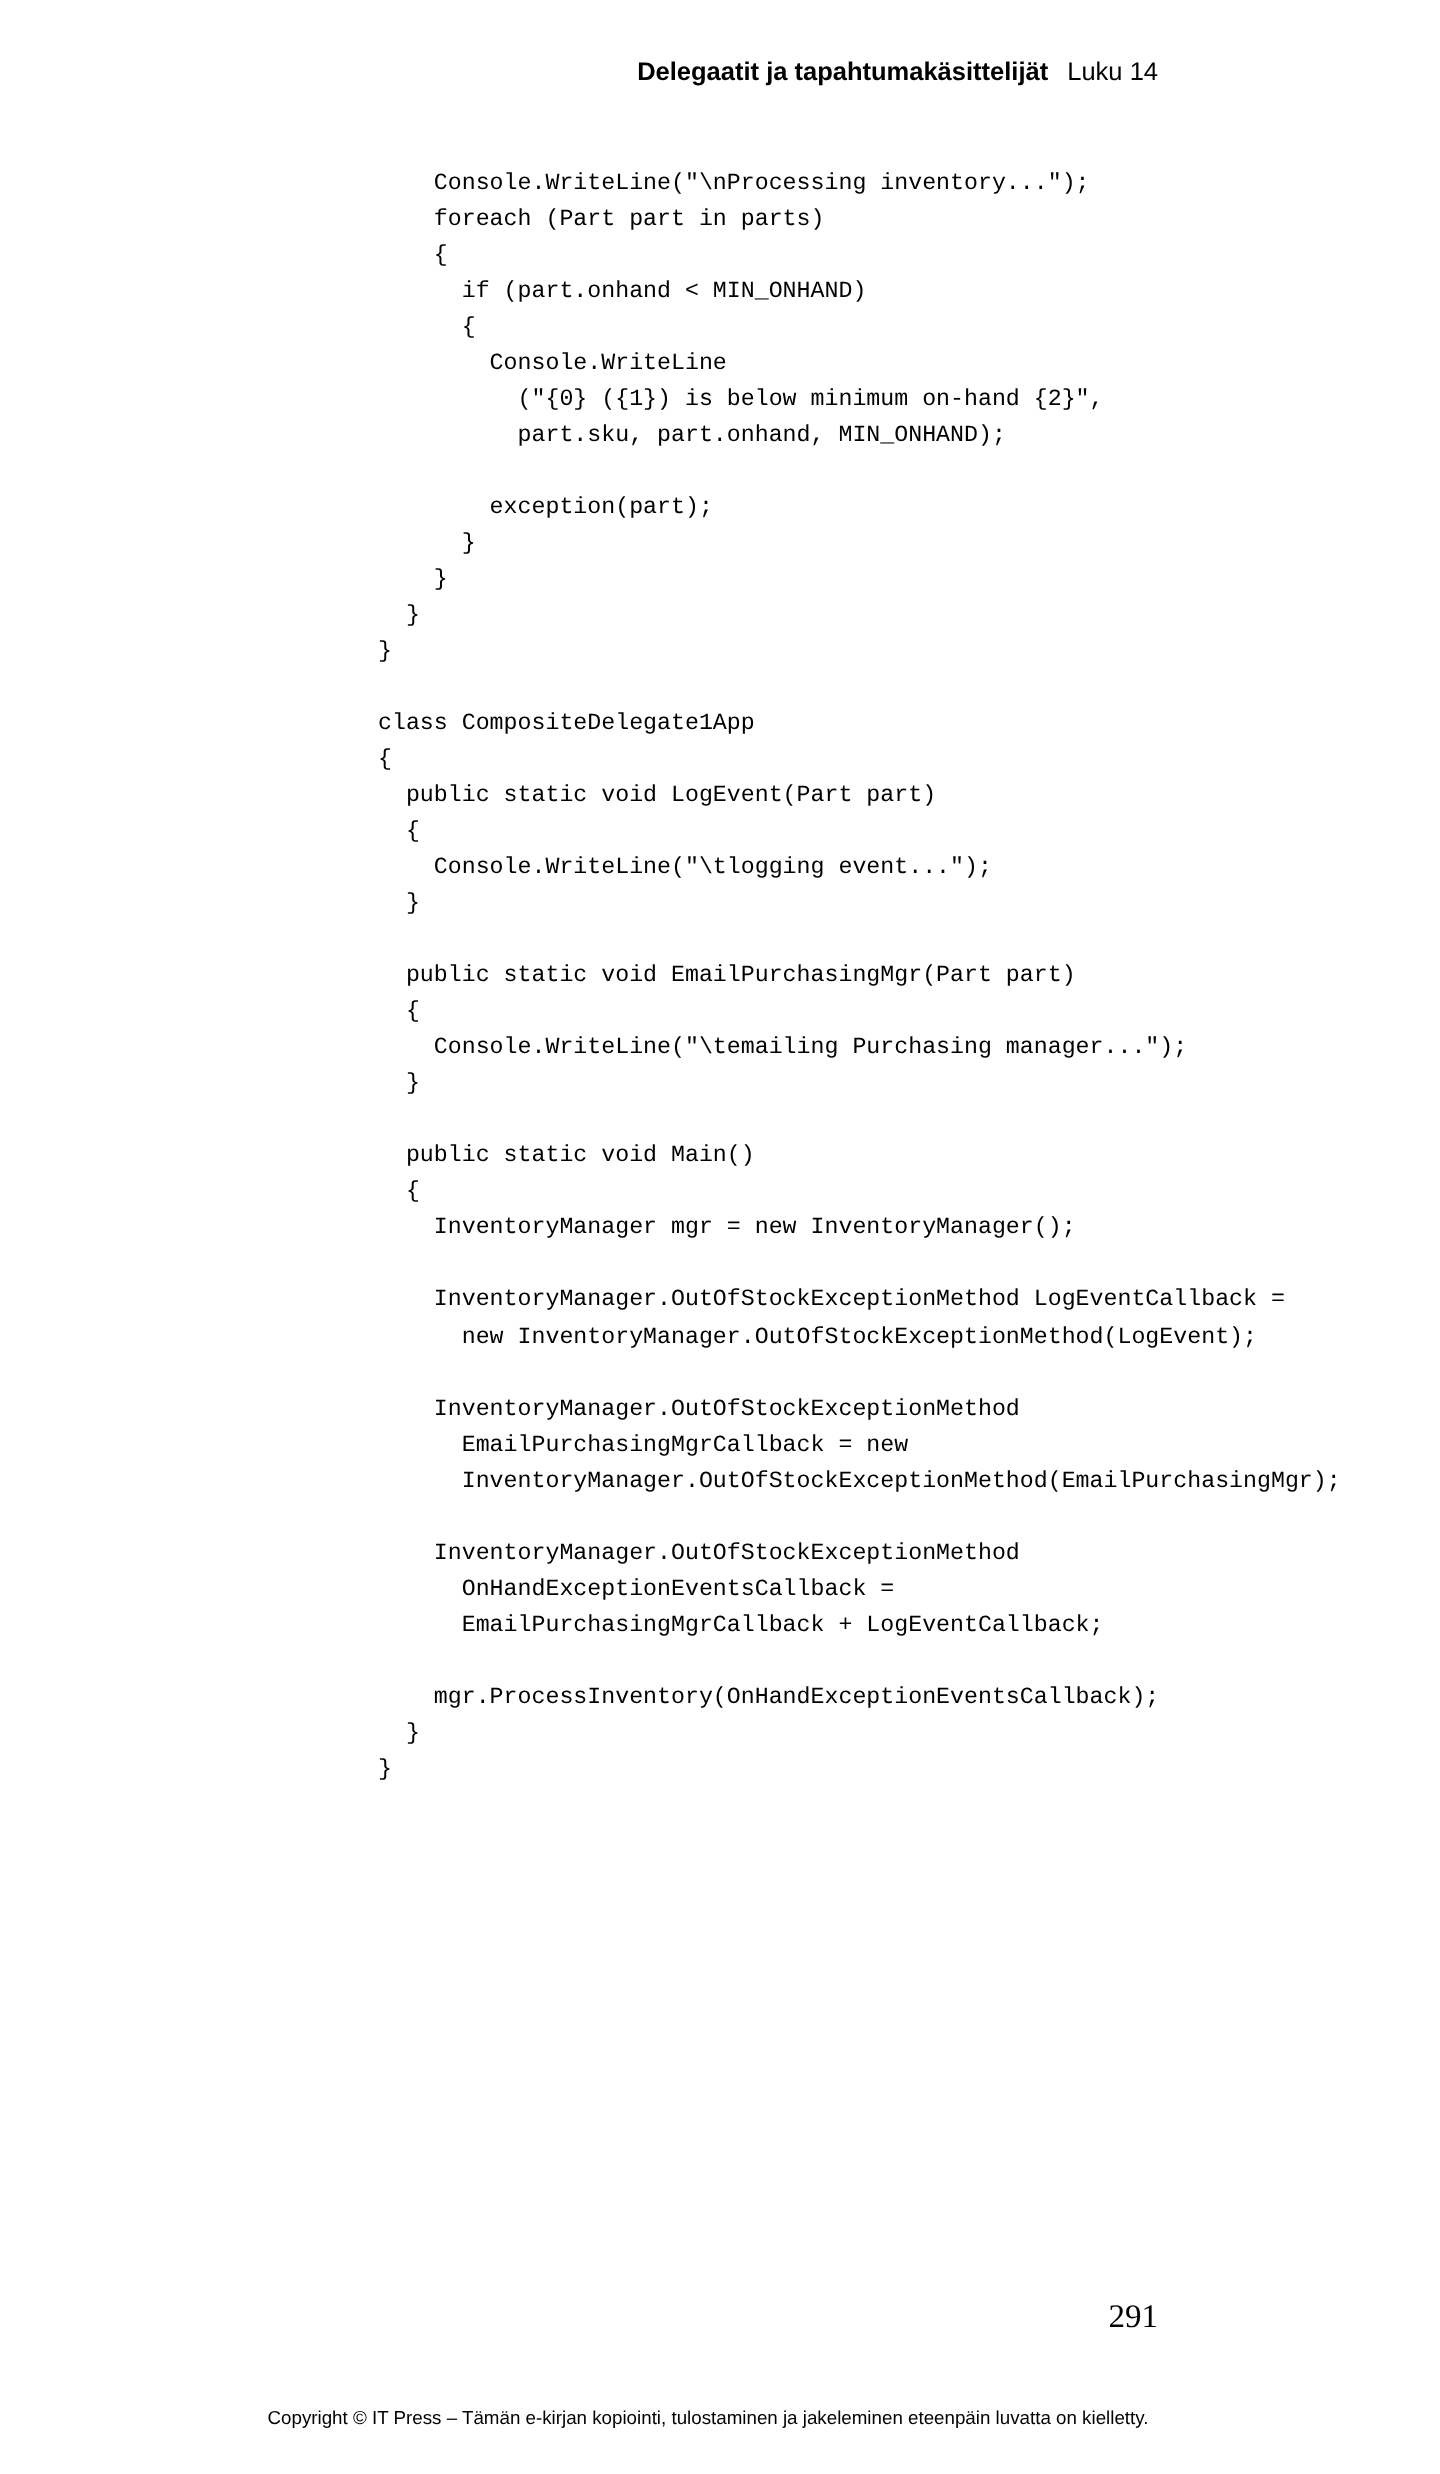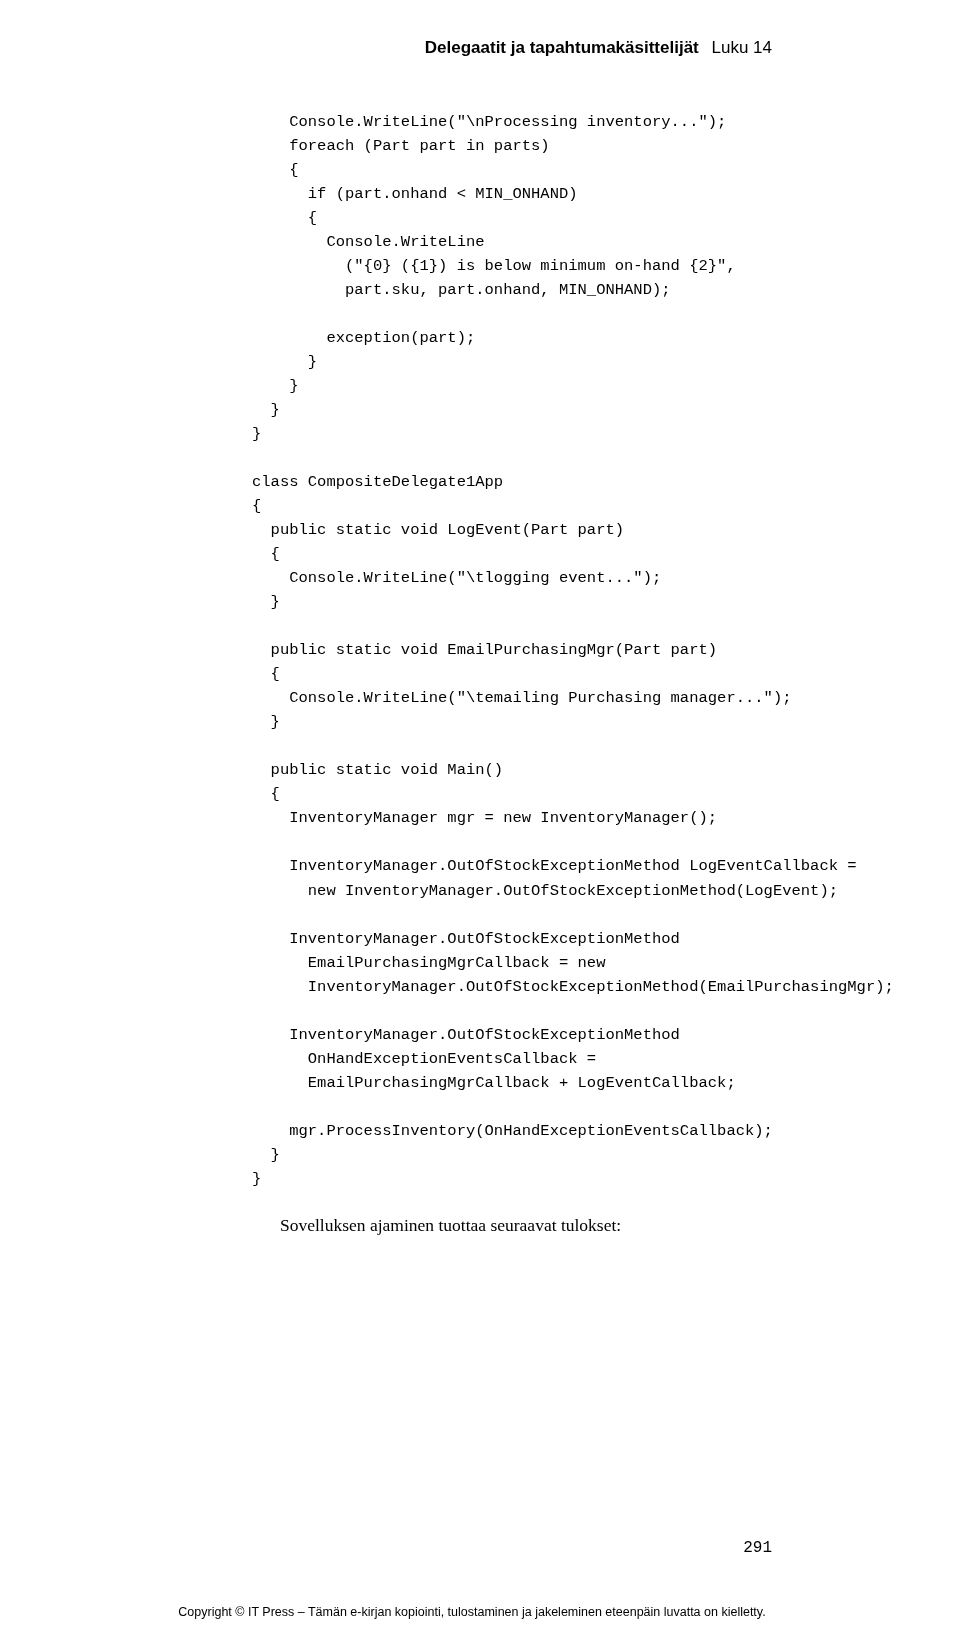"Sovelluksen ajaminen tuottaa seuraavat" div.resulttext { html: <div>Sovelluksen ajaminen tuottaa seuraavat tulokset:</div> -> none }
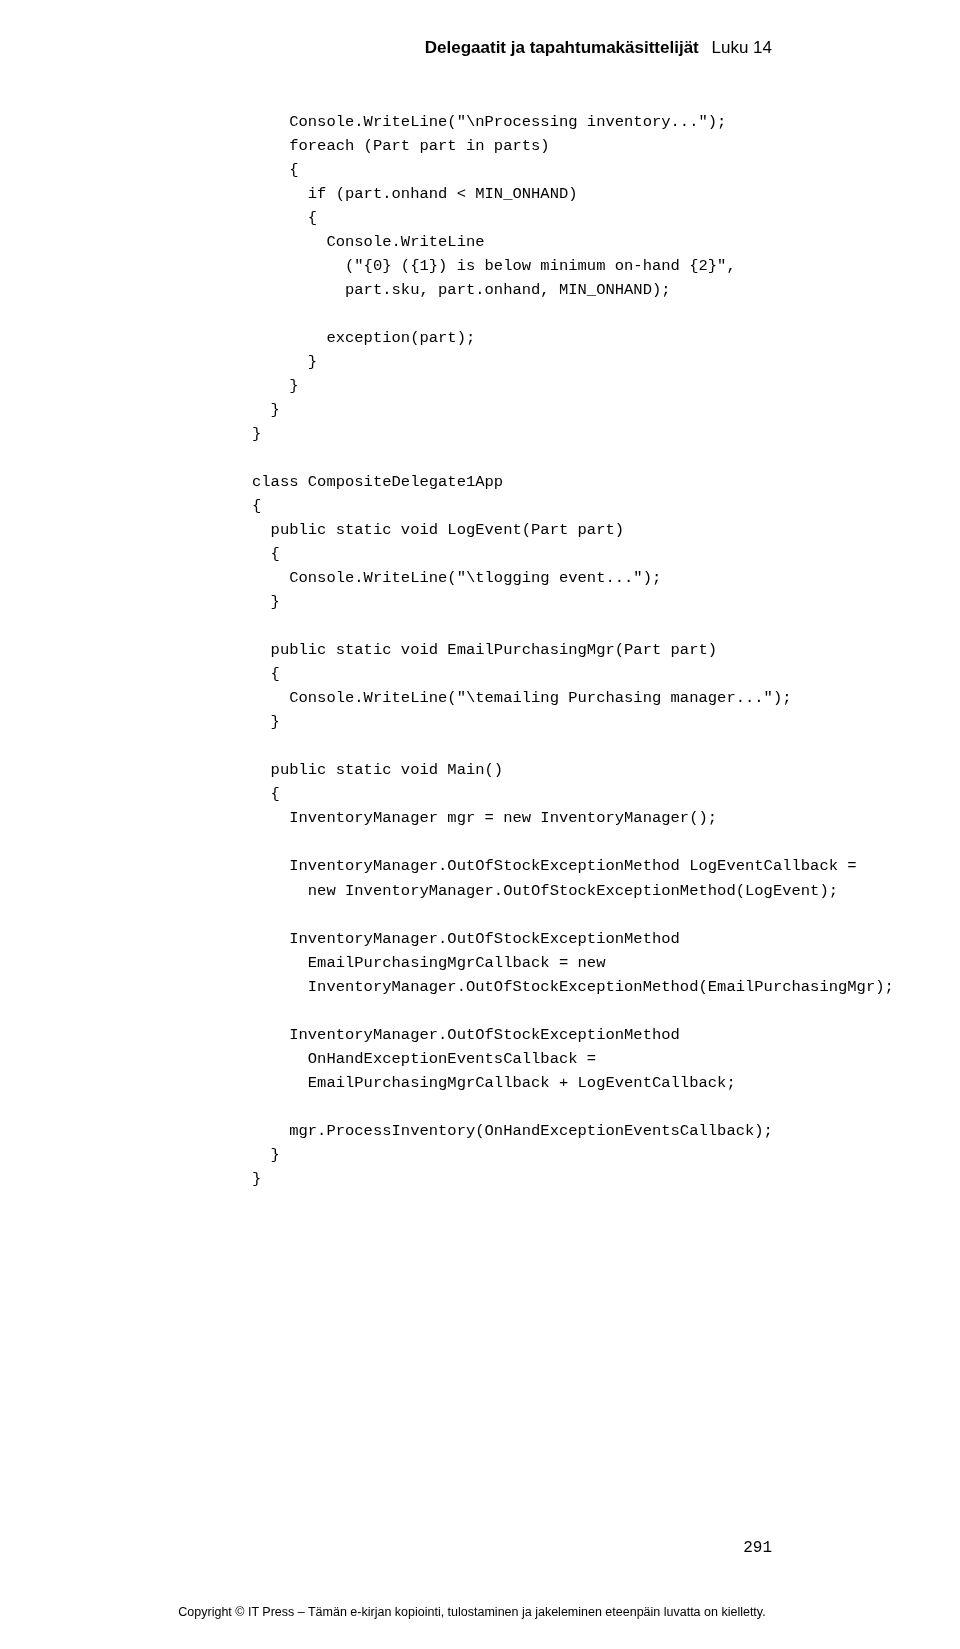"291" .pagenum { font-family: Liberation Mono, monospace -> Liberation Serif, serif; font-size: 16px -> 22px }
